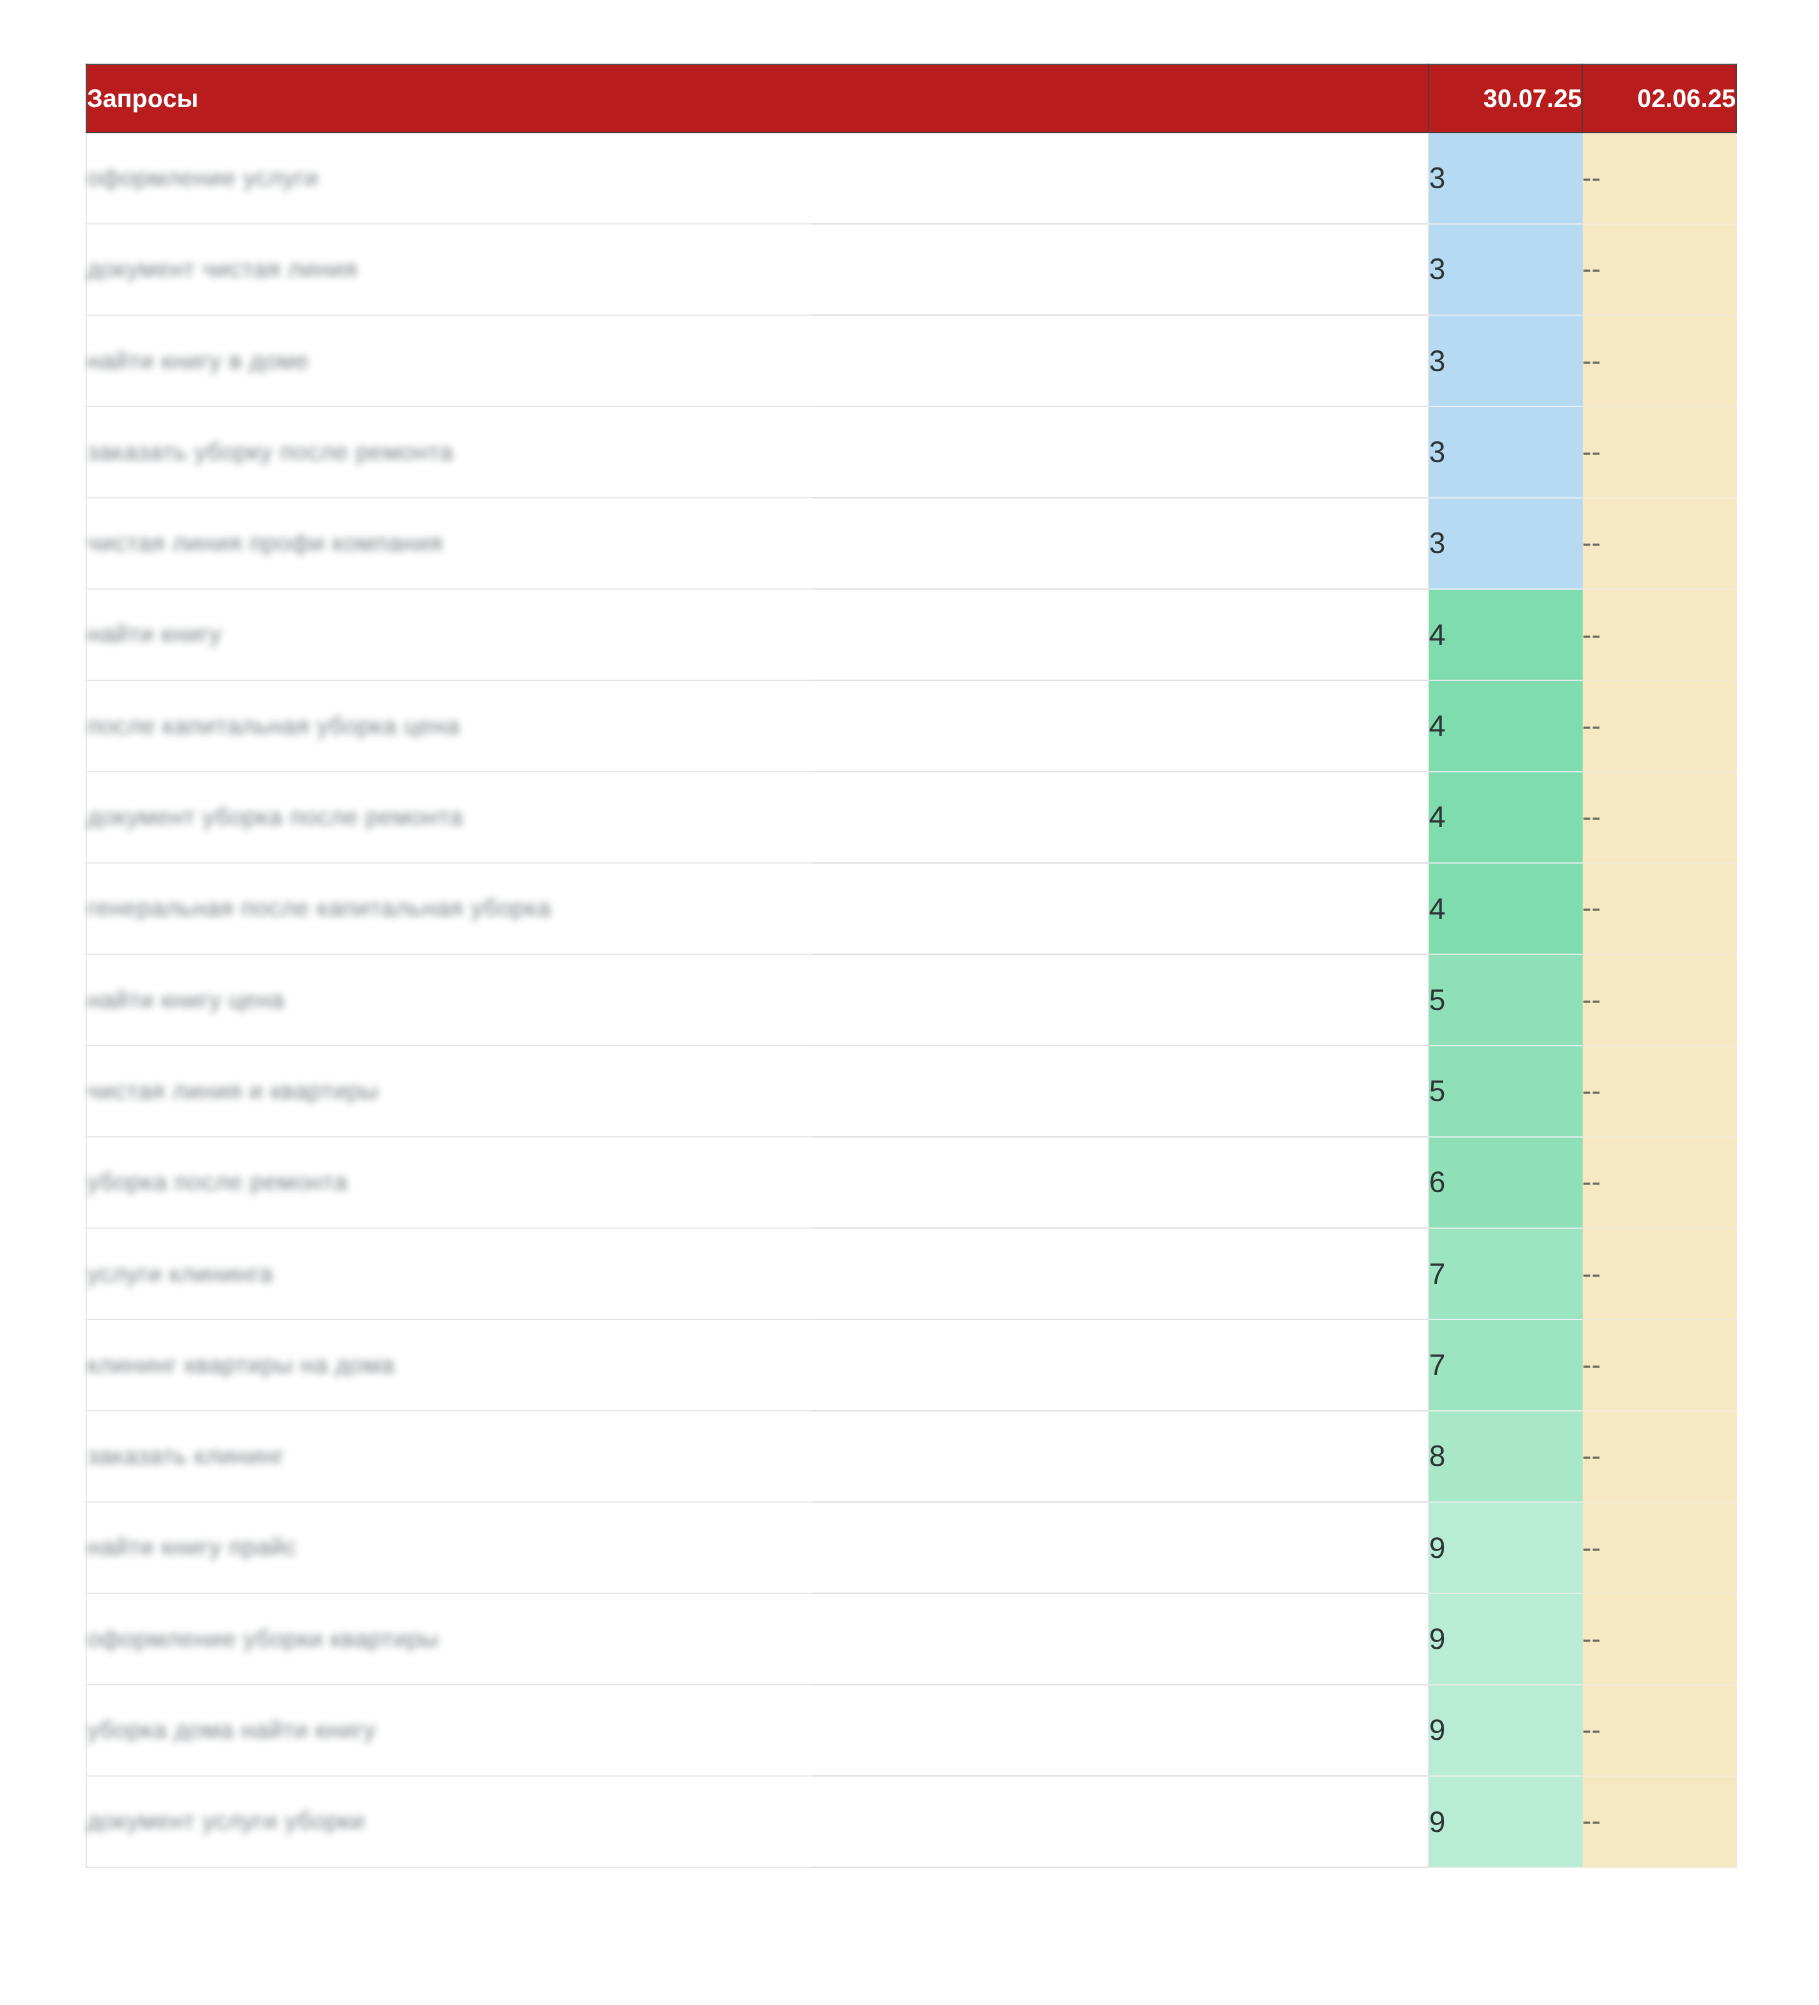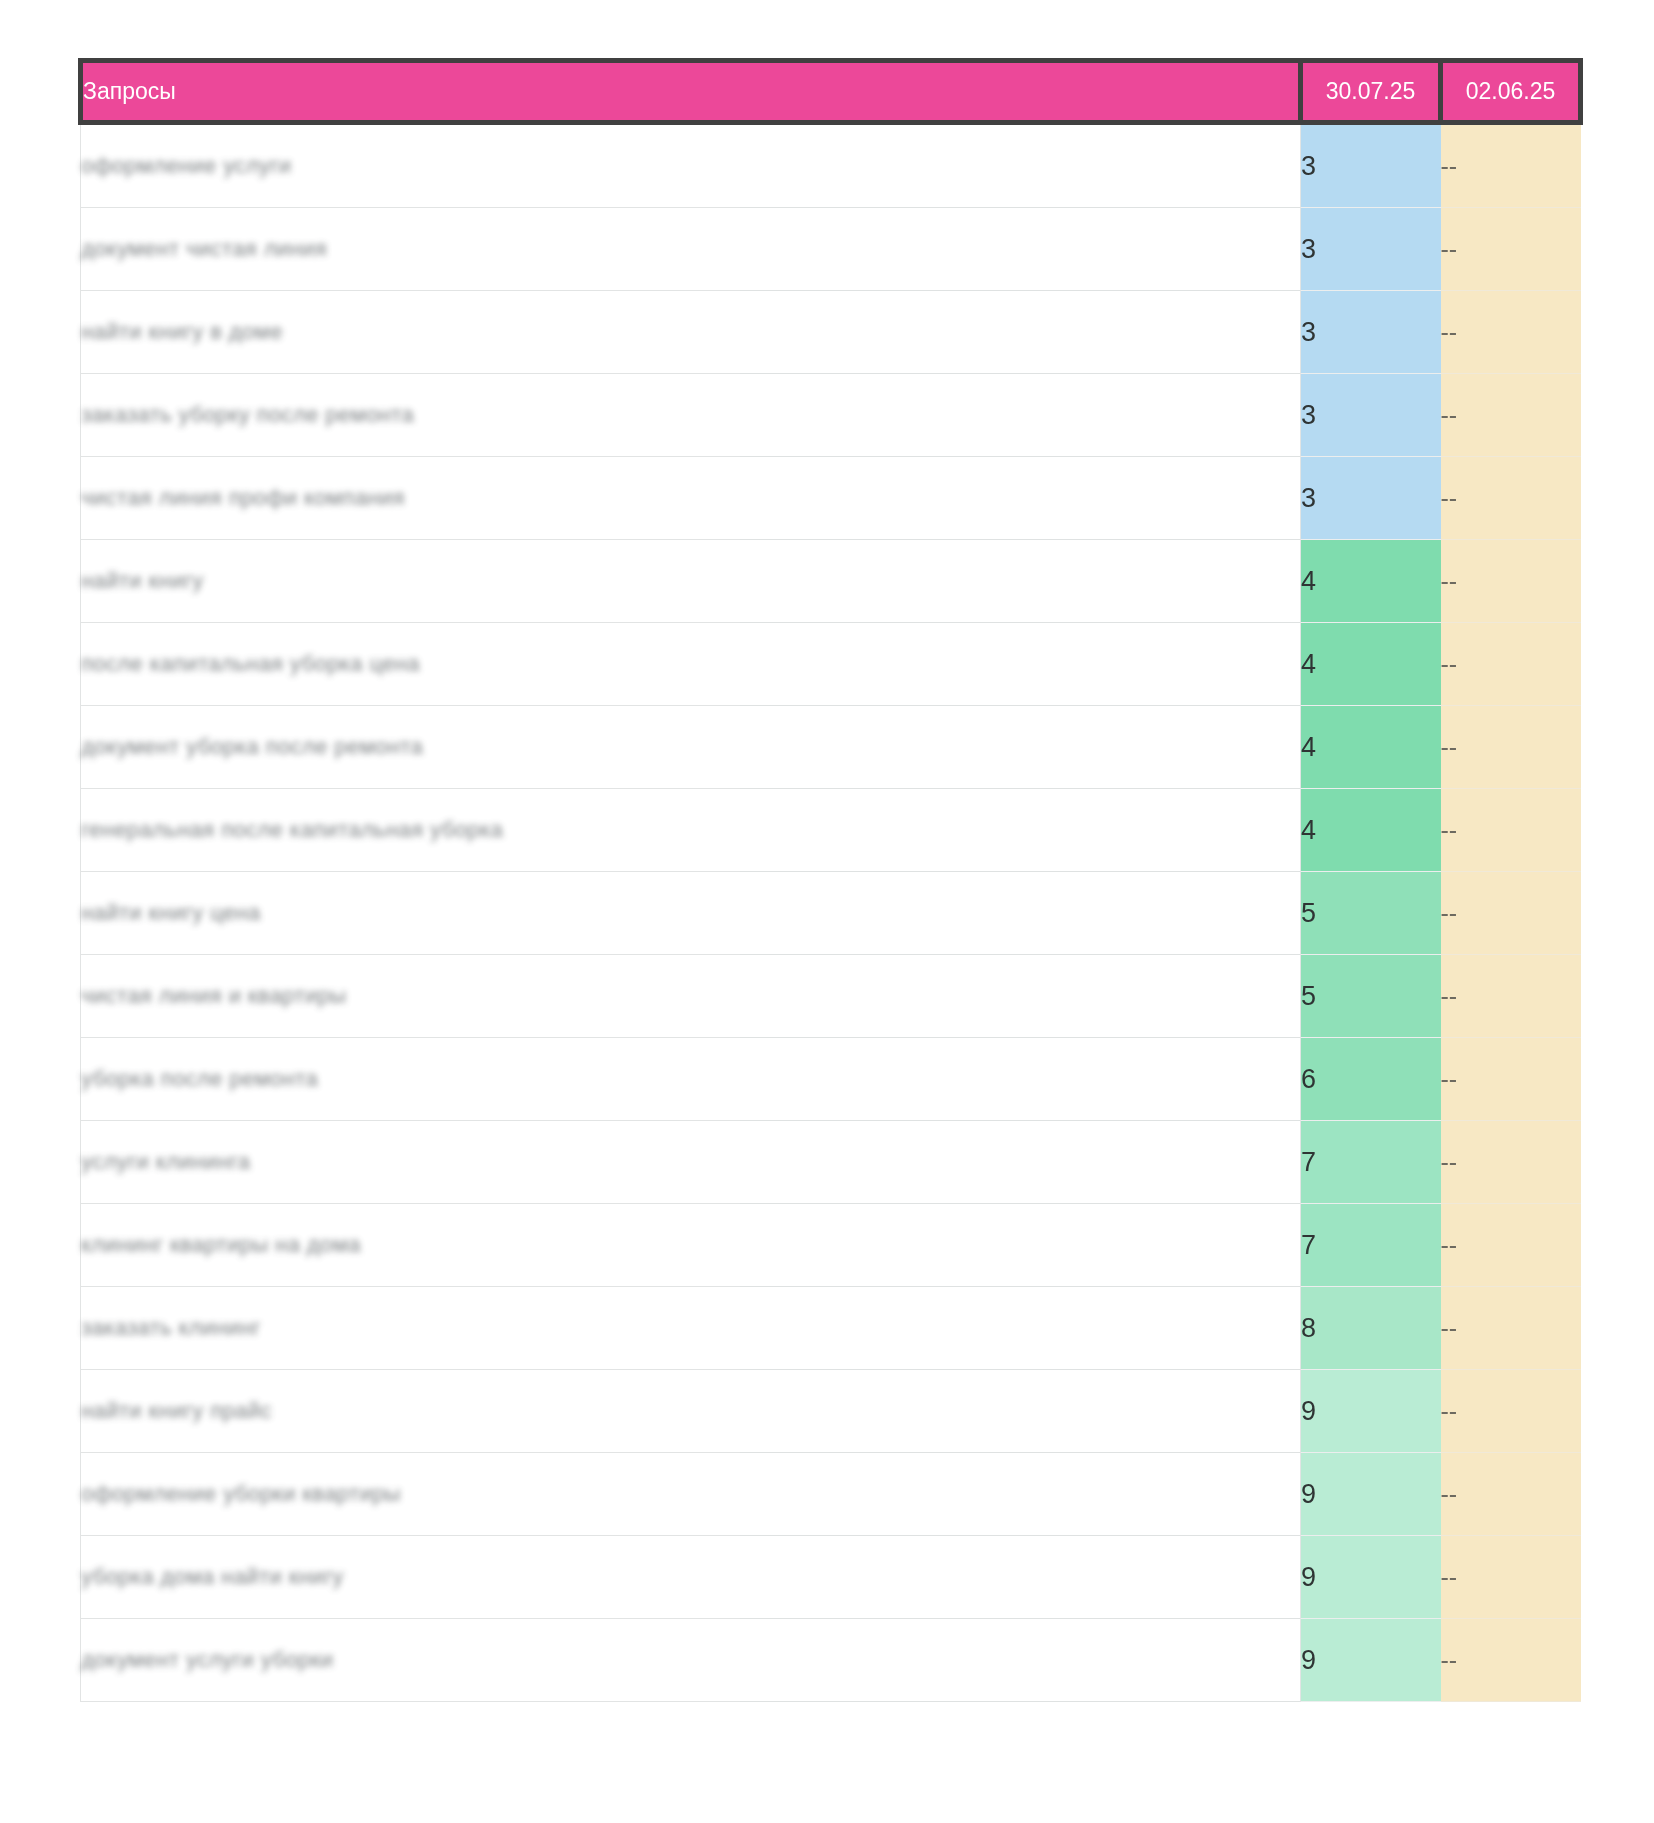"Запросы" thead th { background: #ec4899 -> #b91c1c; border: 5px solid #404040 -> 1px solid #404040; font-weight: normal -> bold }
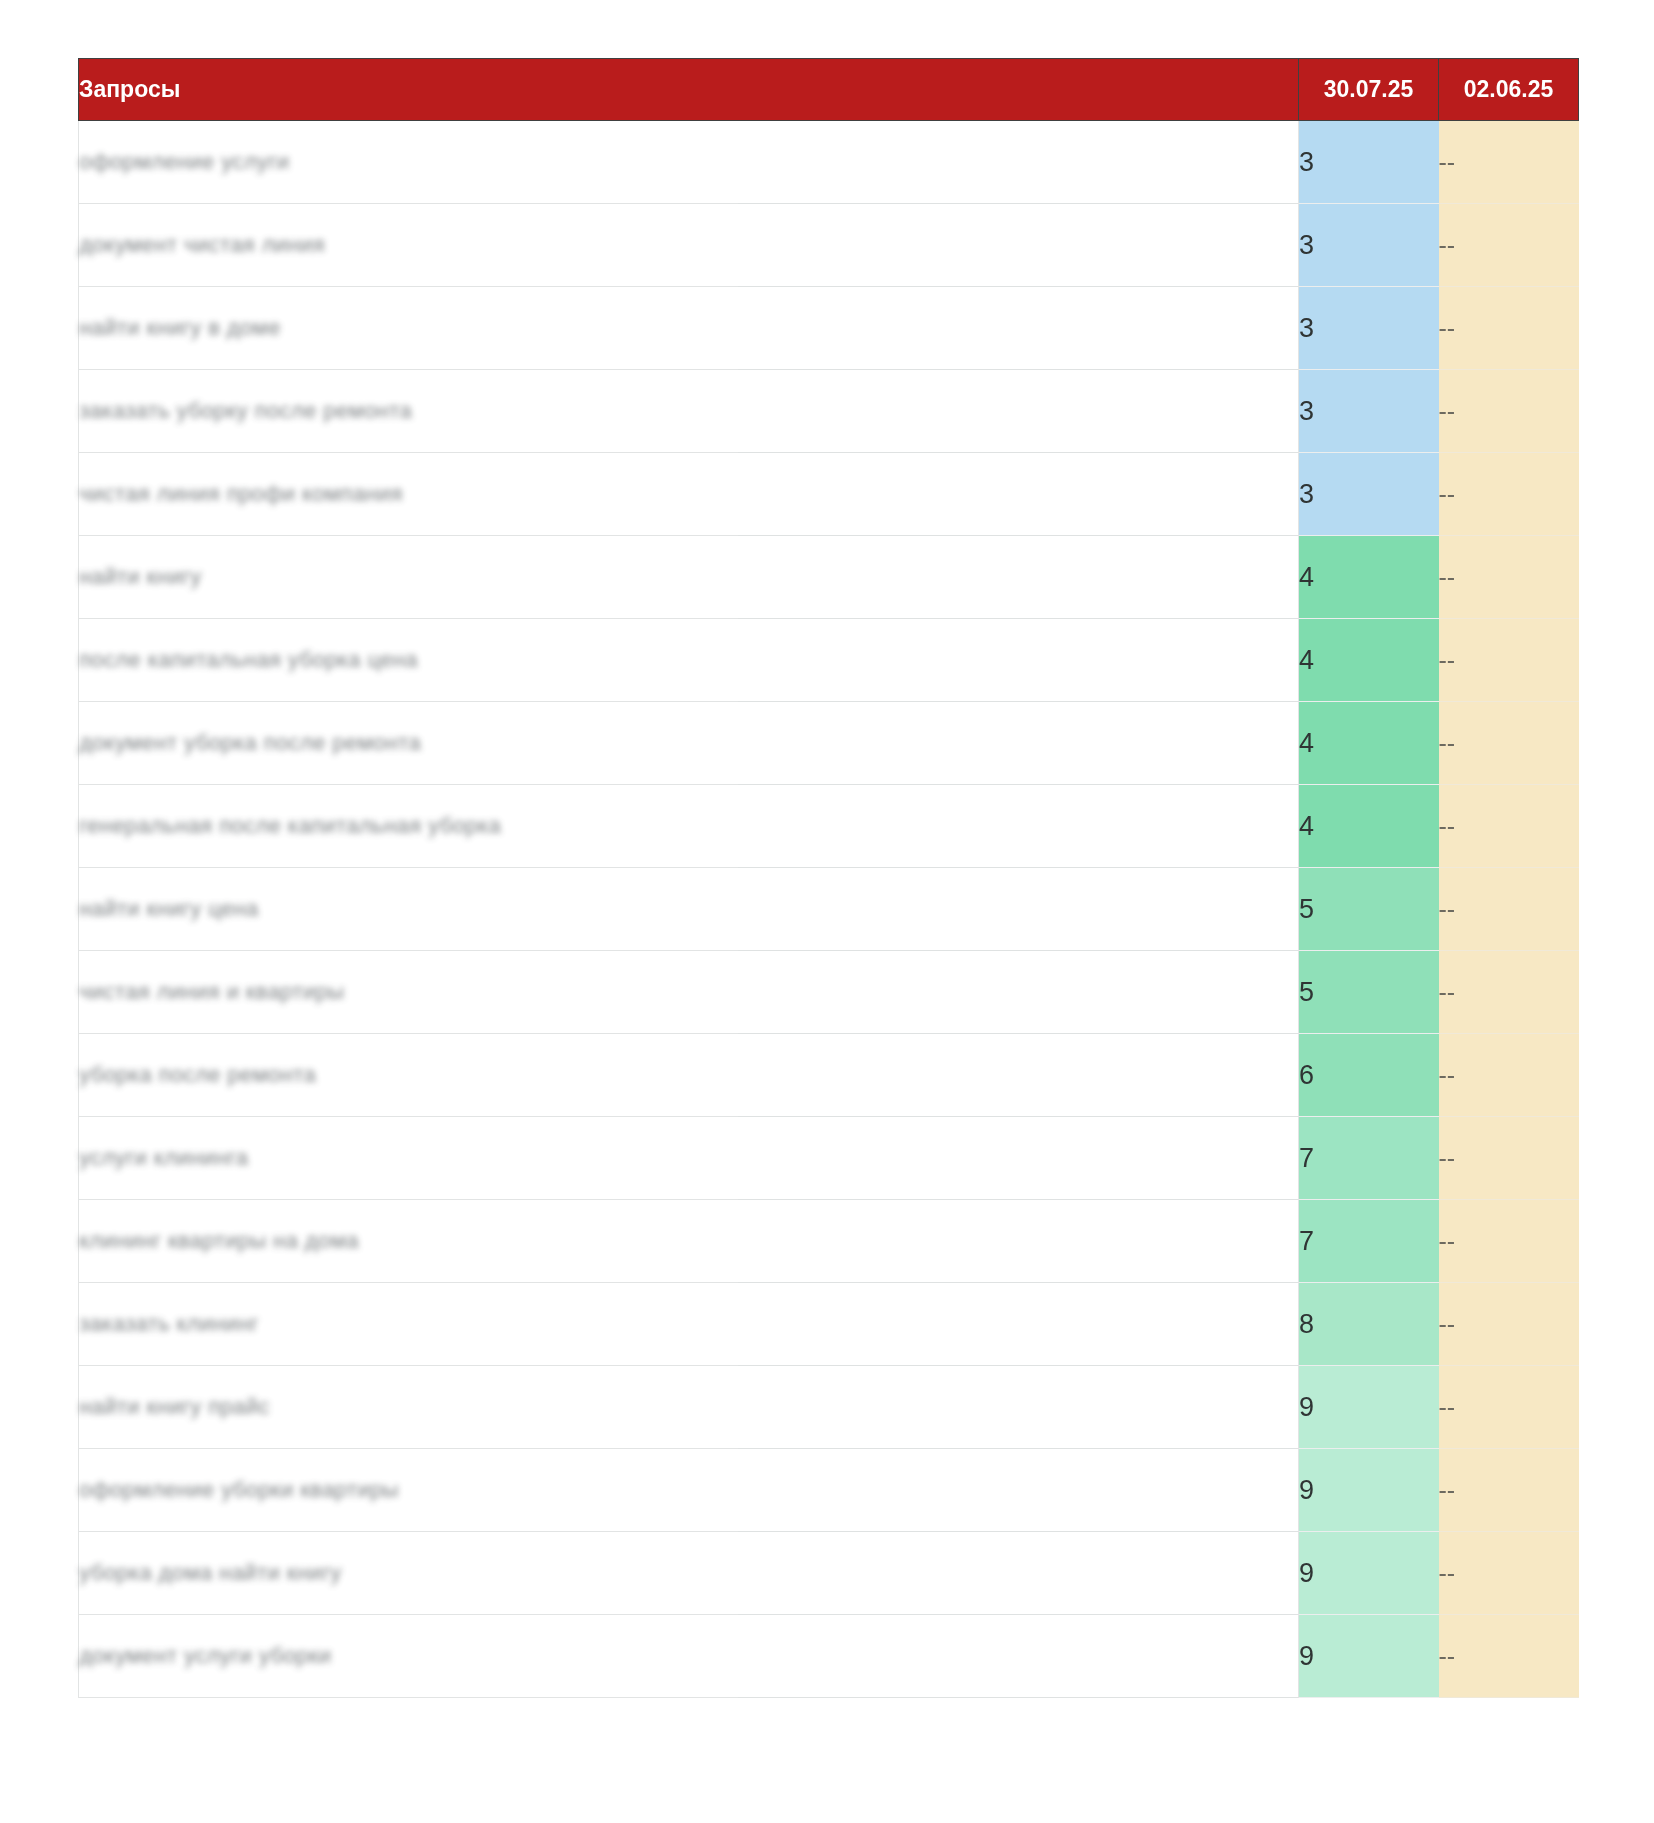"30.07.25" th.col-date { text-align: center -> right }
